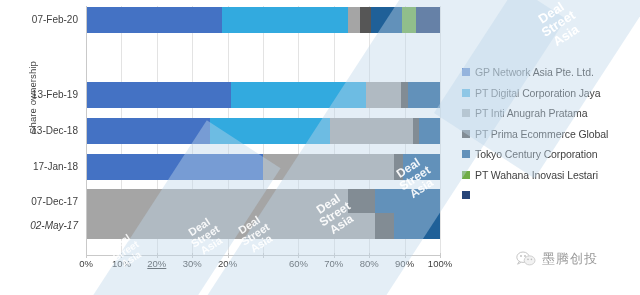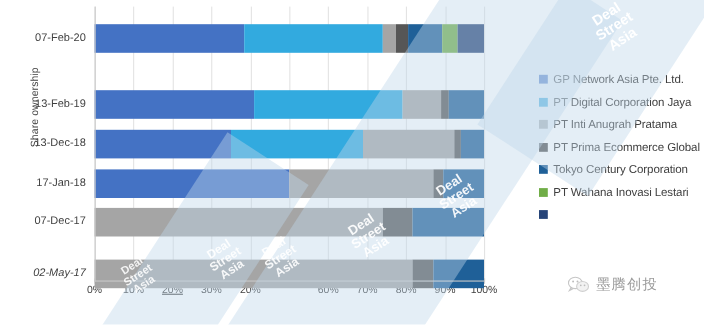"07-Feb-20" div.bar-row { top: 16px -> 1px }
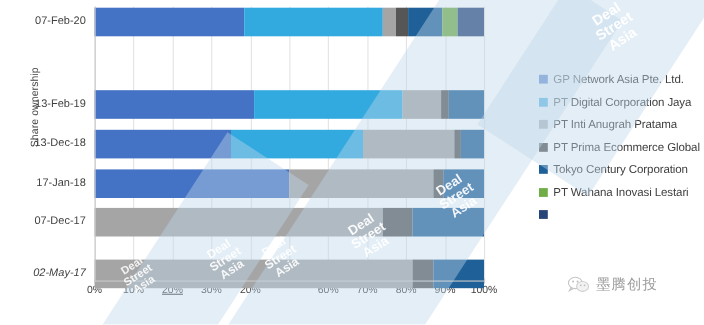"GP Network Asia Pte. Ltd." .legend-item { margin-left: 28px -> none }
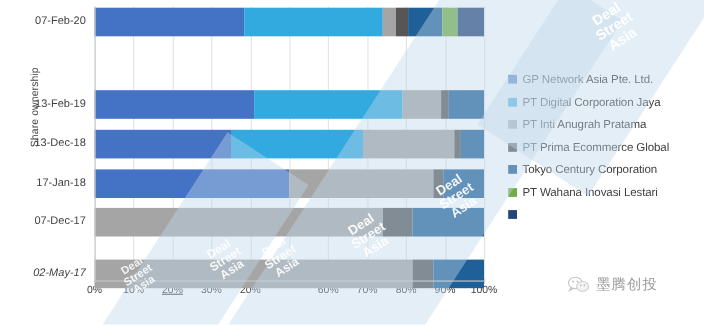"02-May-17" div.bar-row { top: 230px -> 207px }
